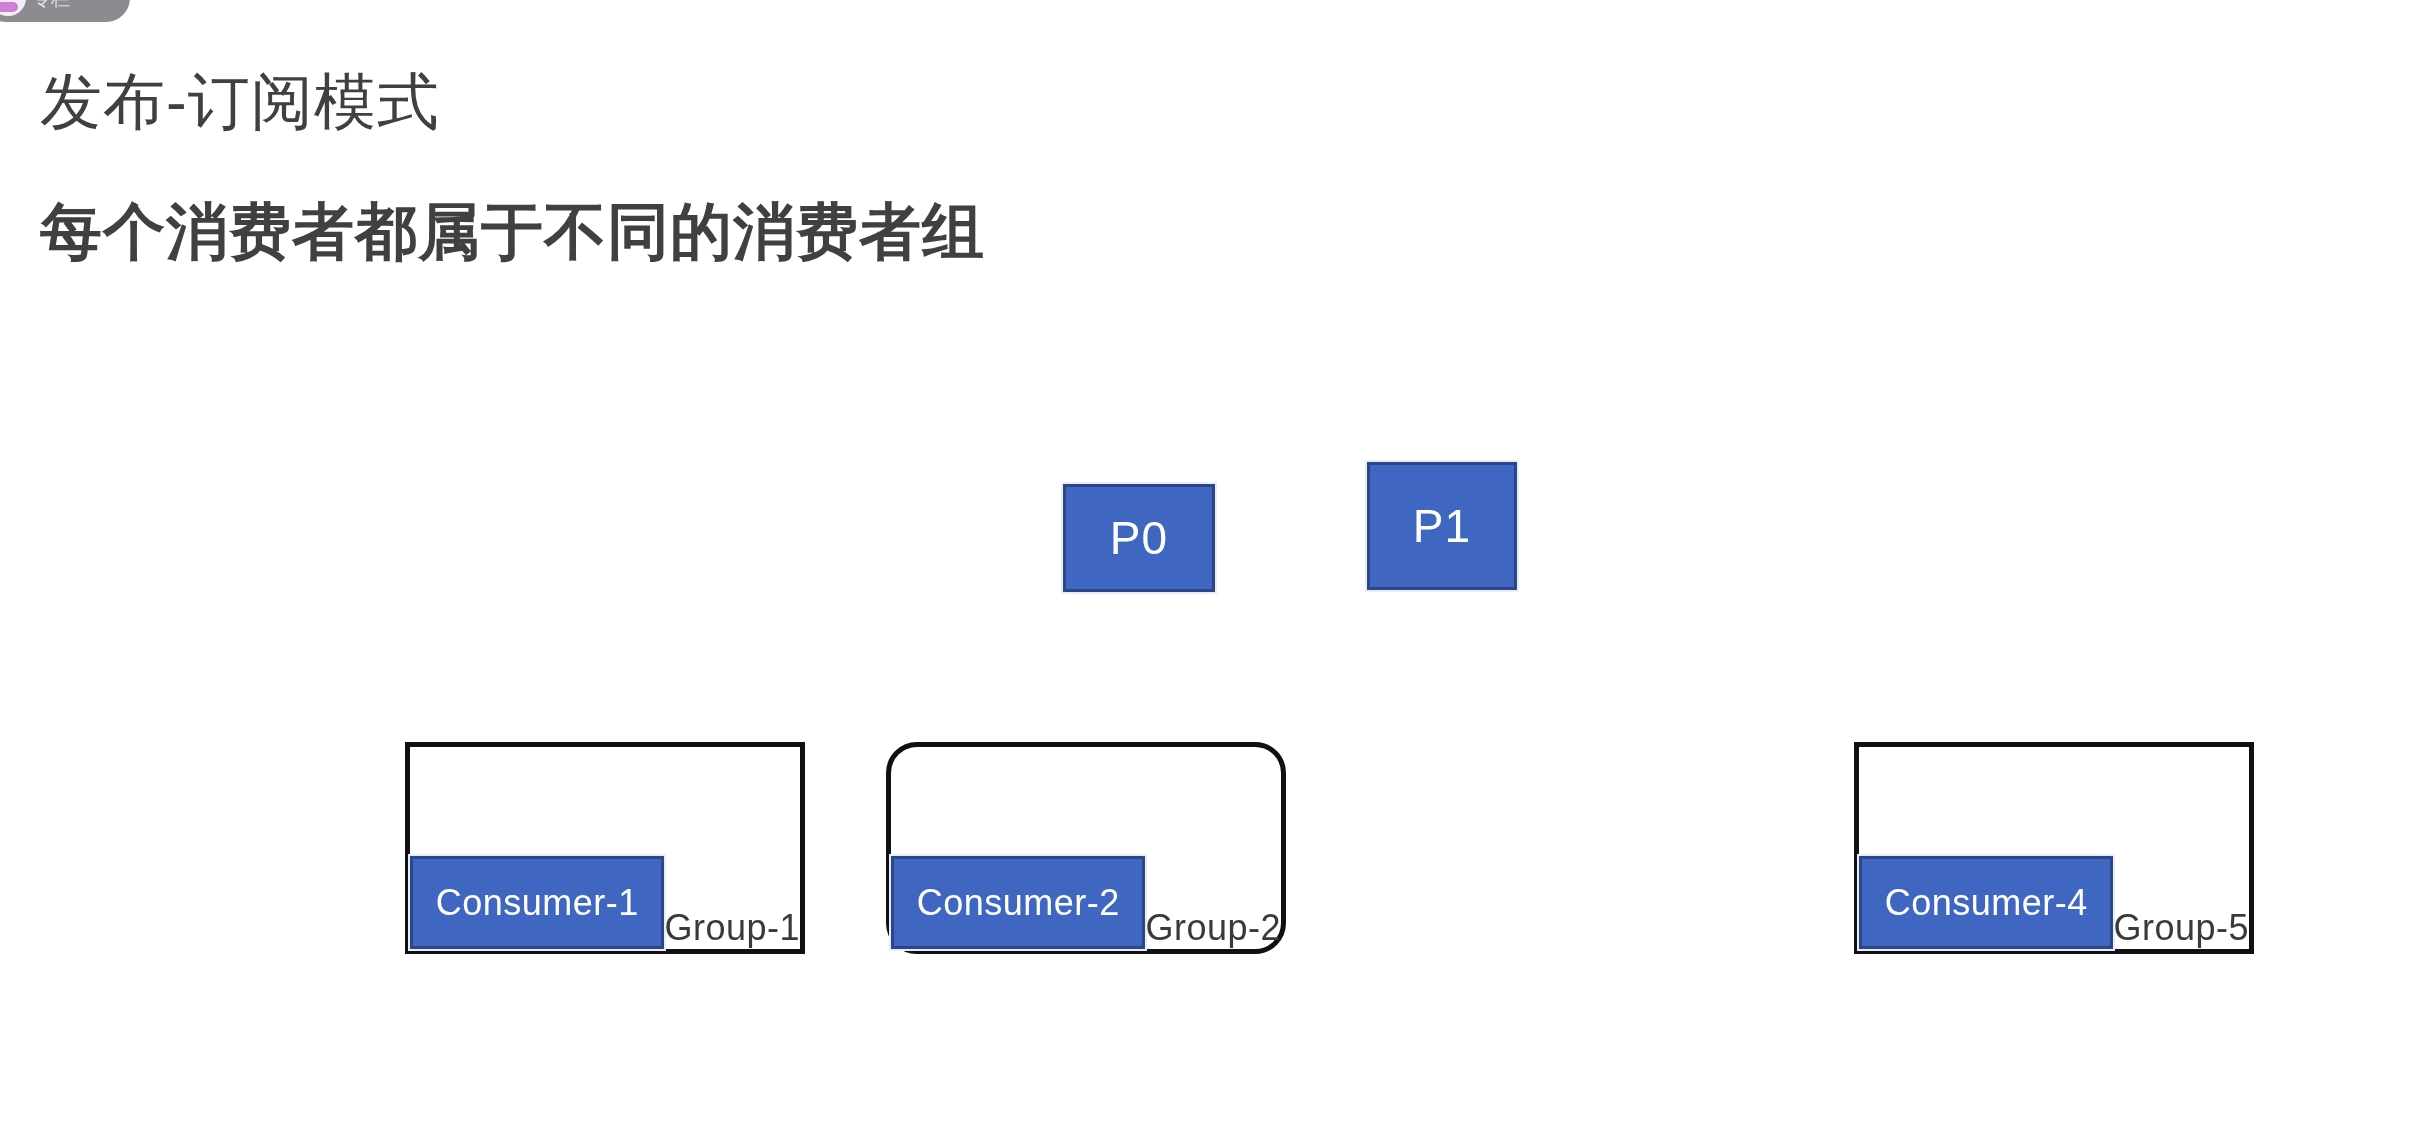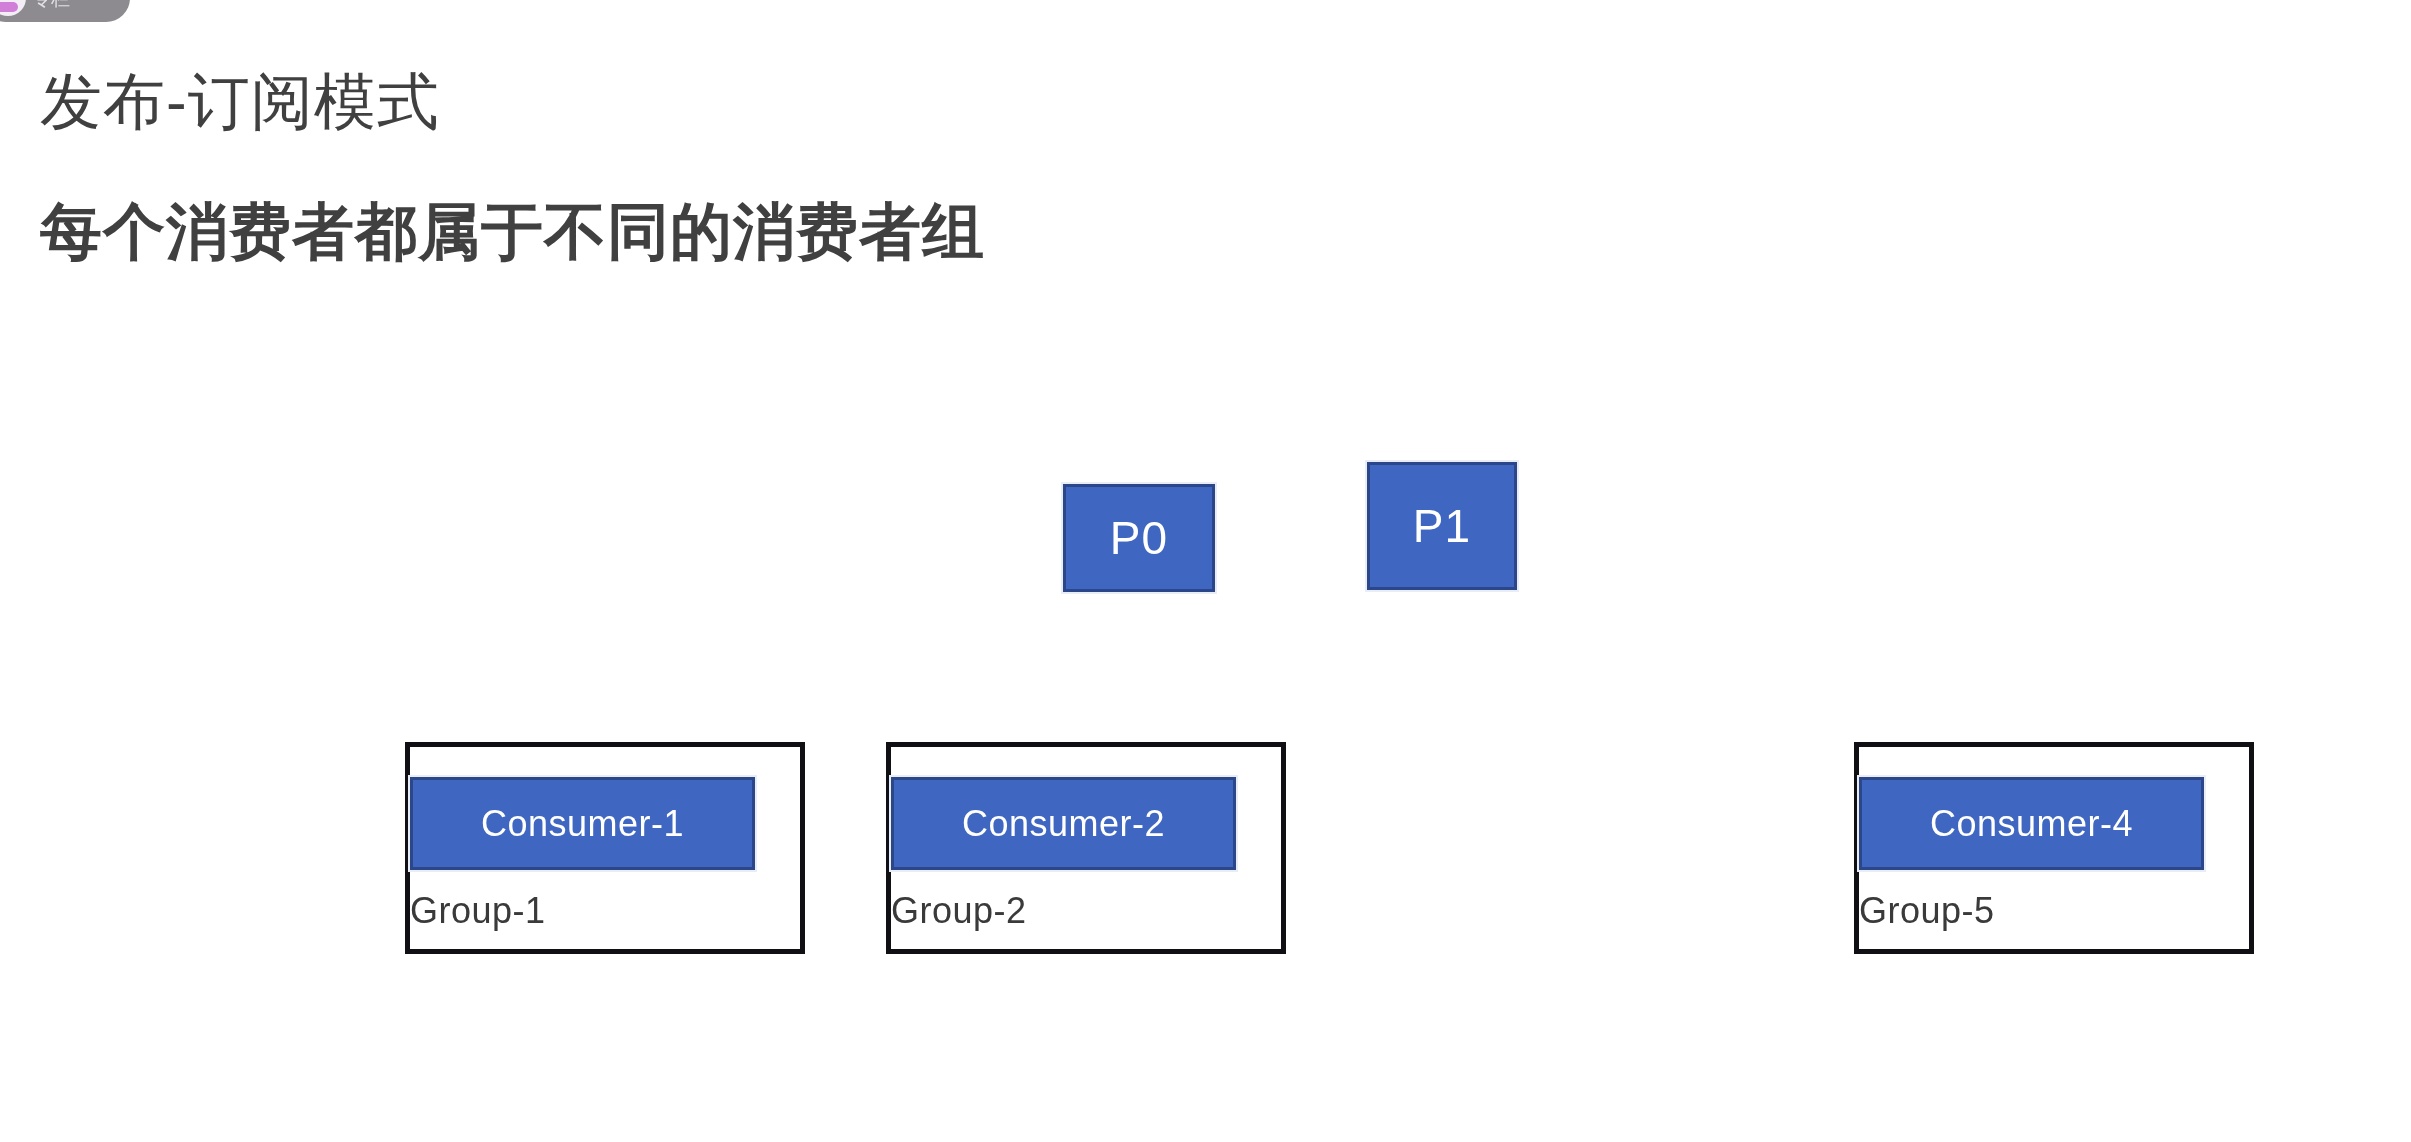"Consumer-1" .group-box { align-items: flex-start -> flex-end; flex-direction: column -> row }
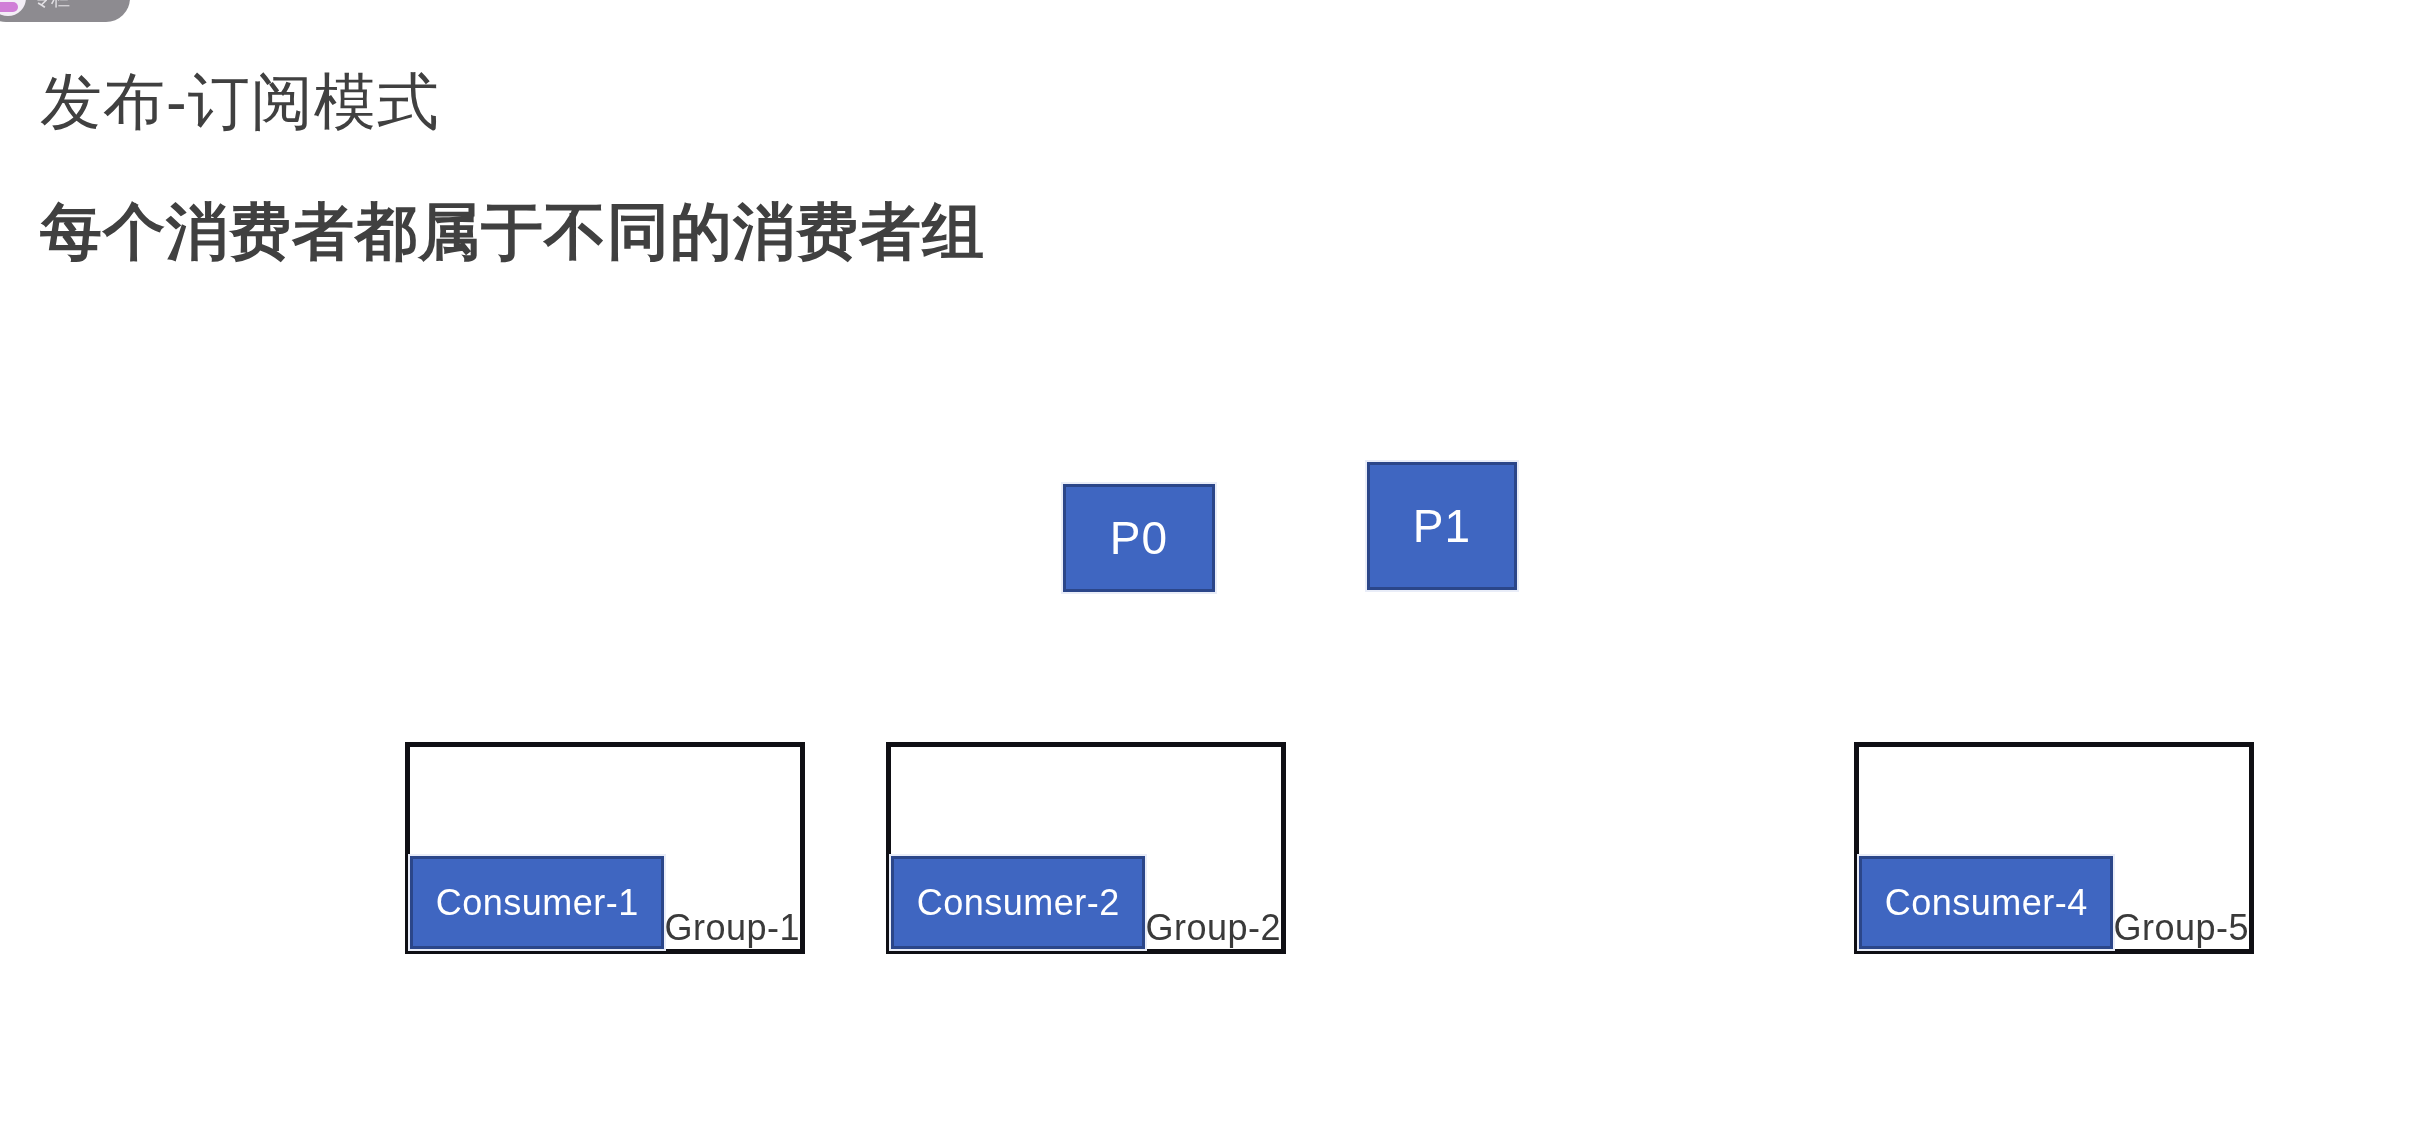"Consumer-2" #group-box-1 { border-radius: none -> 31px }
